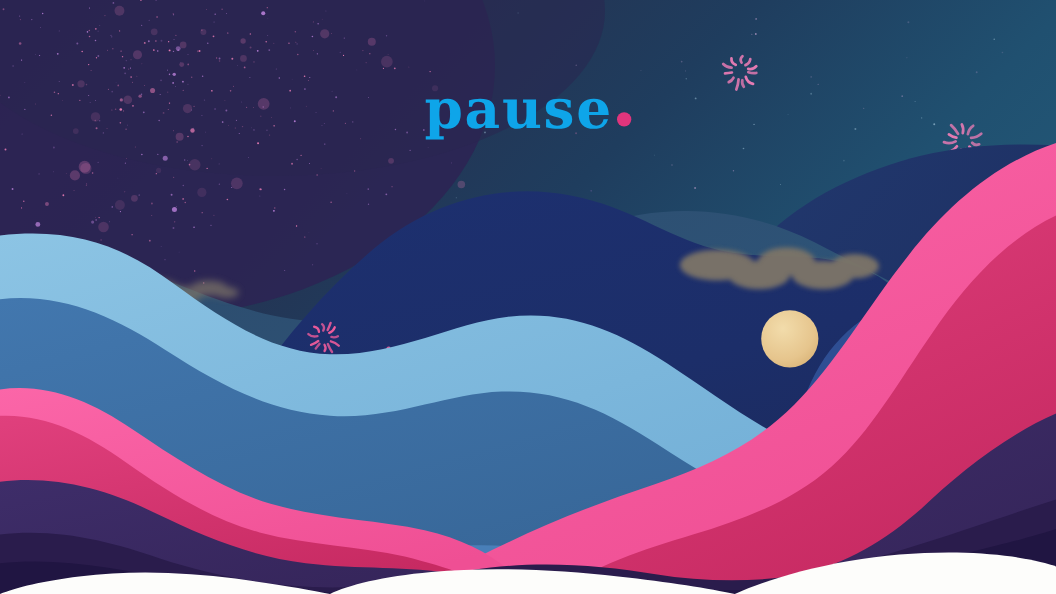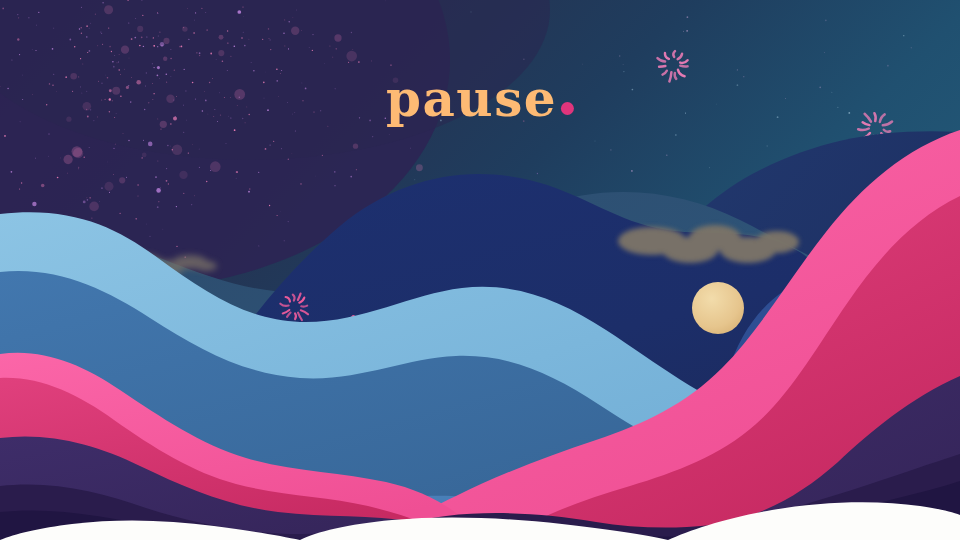"pause" span.brand-word { color: #fdba74 -> #0ea5e9 }
